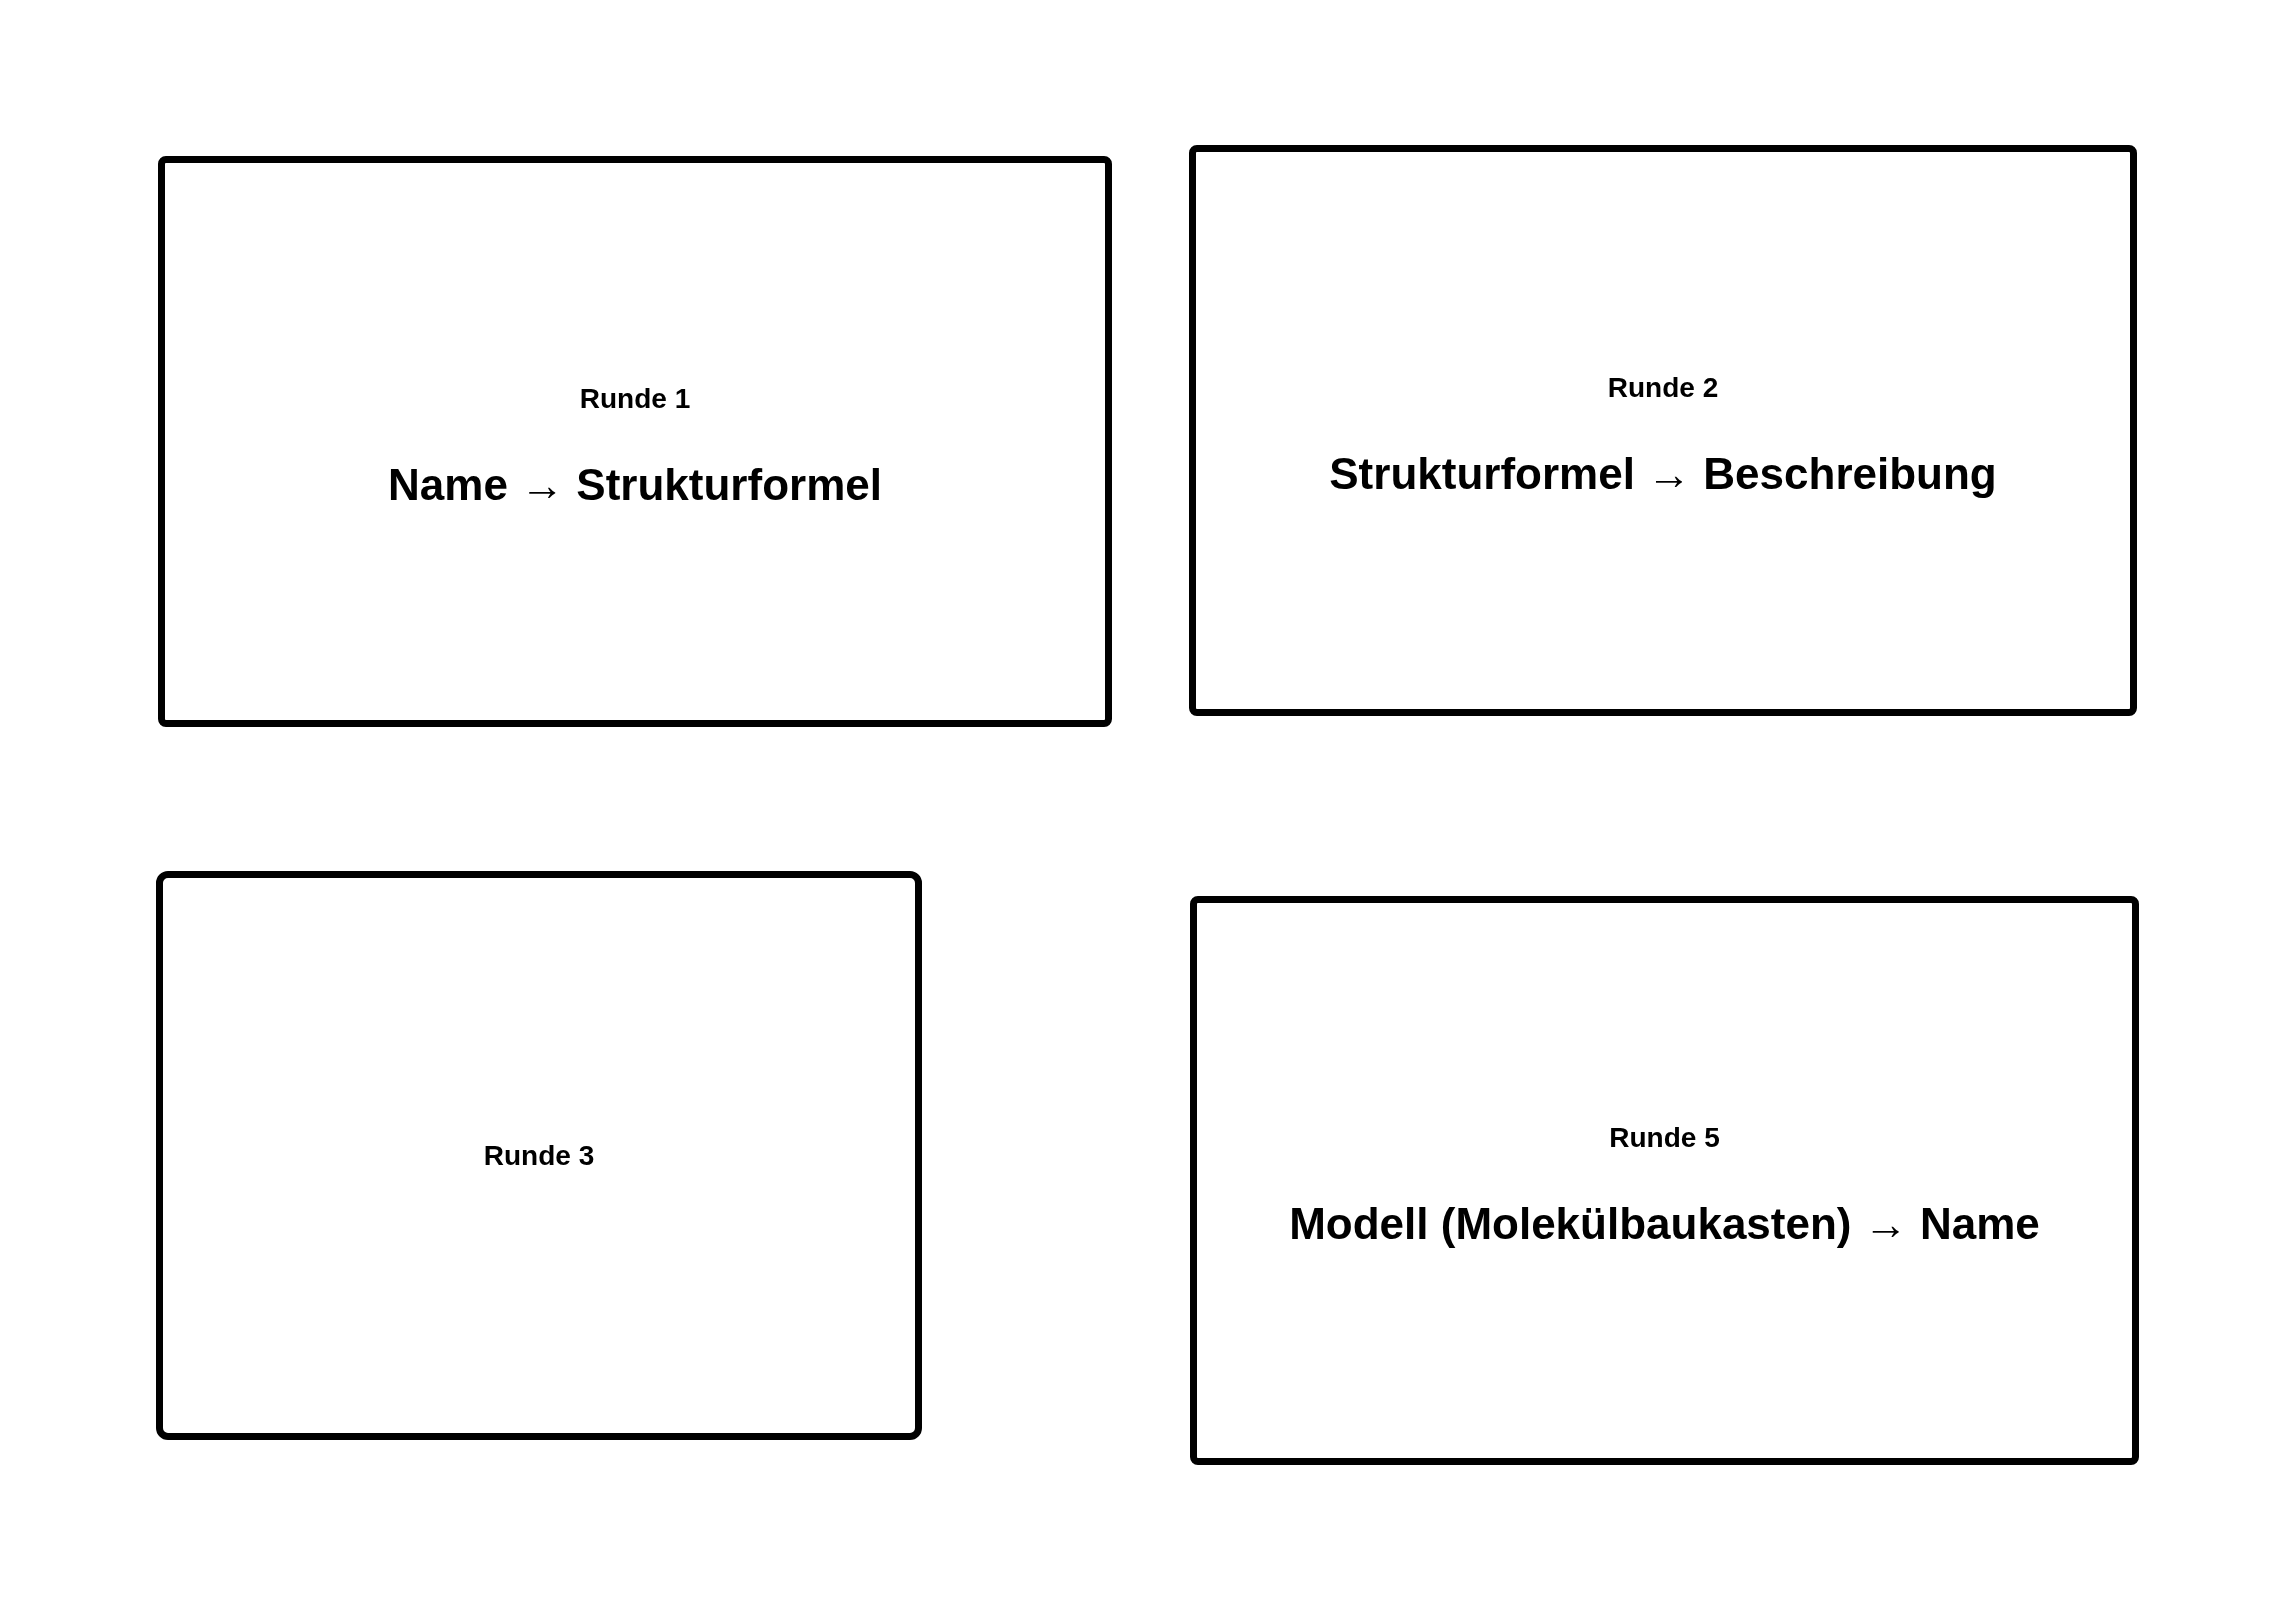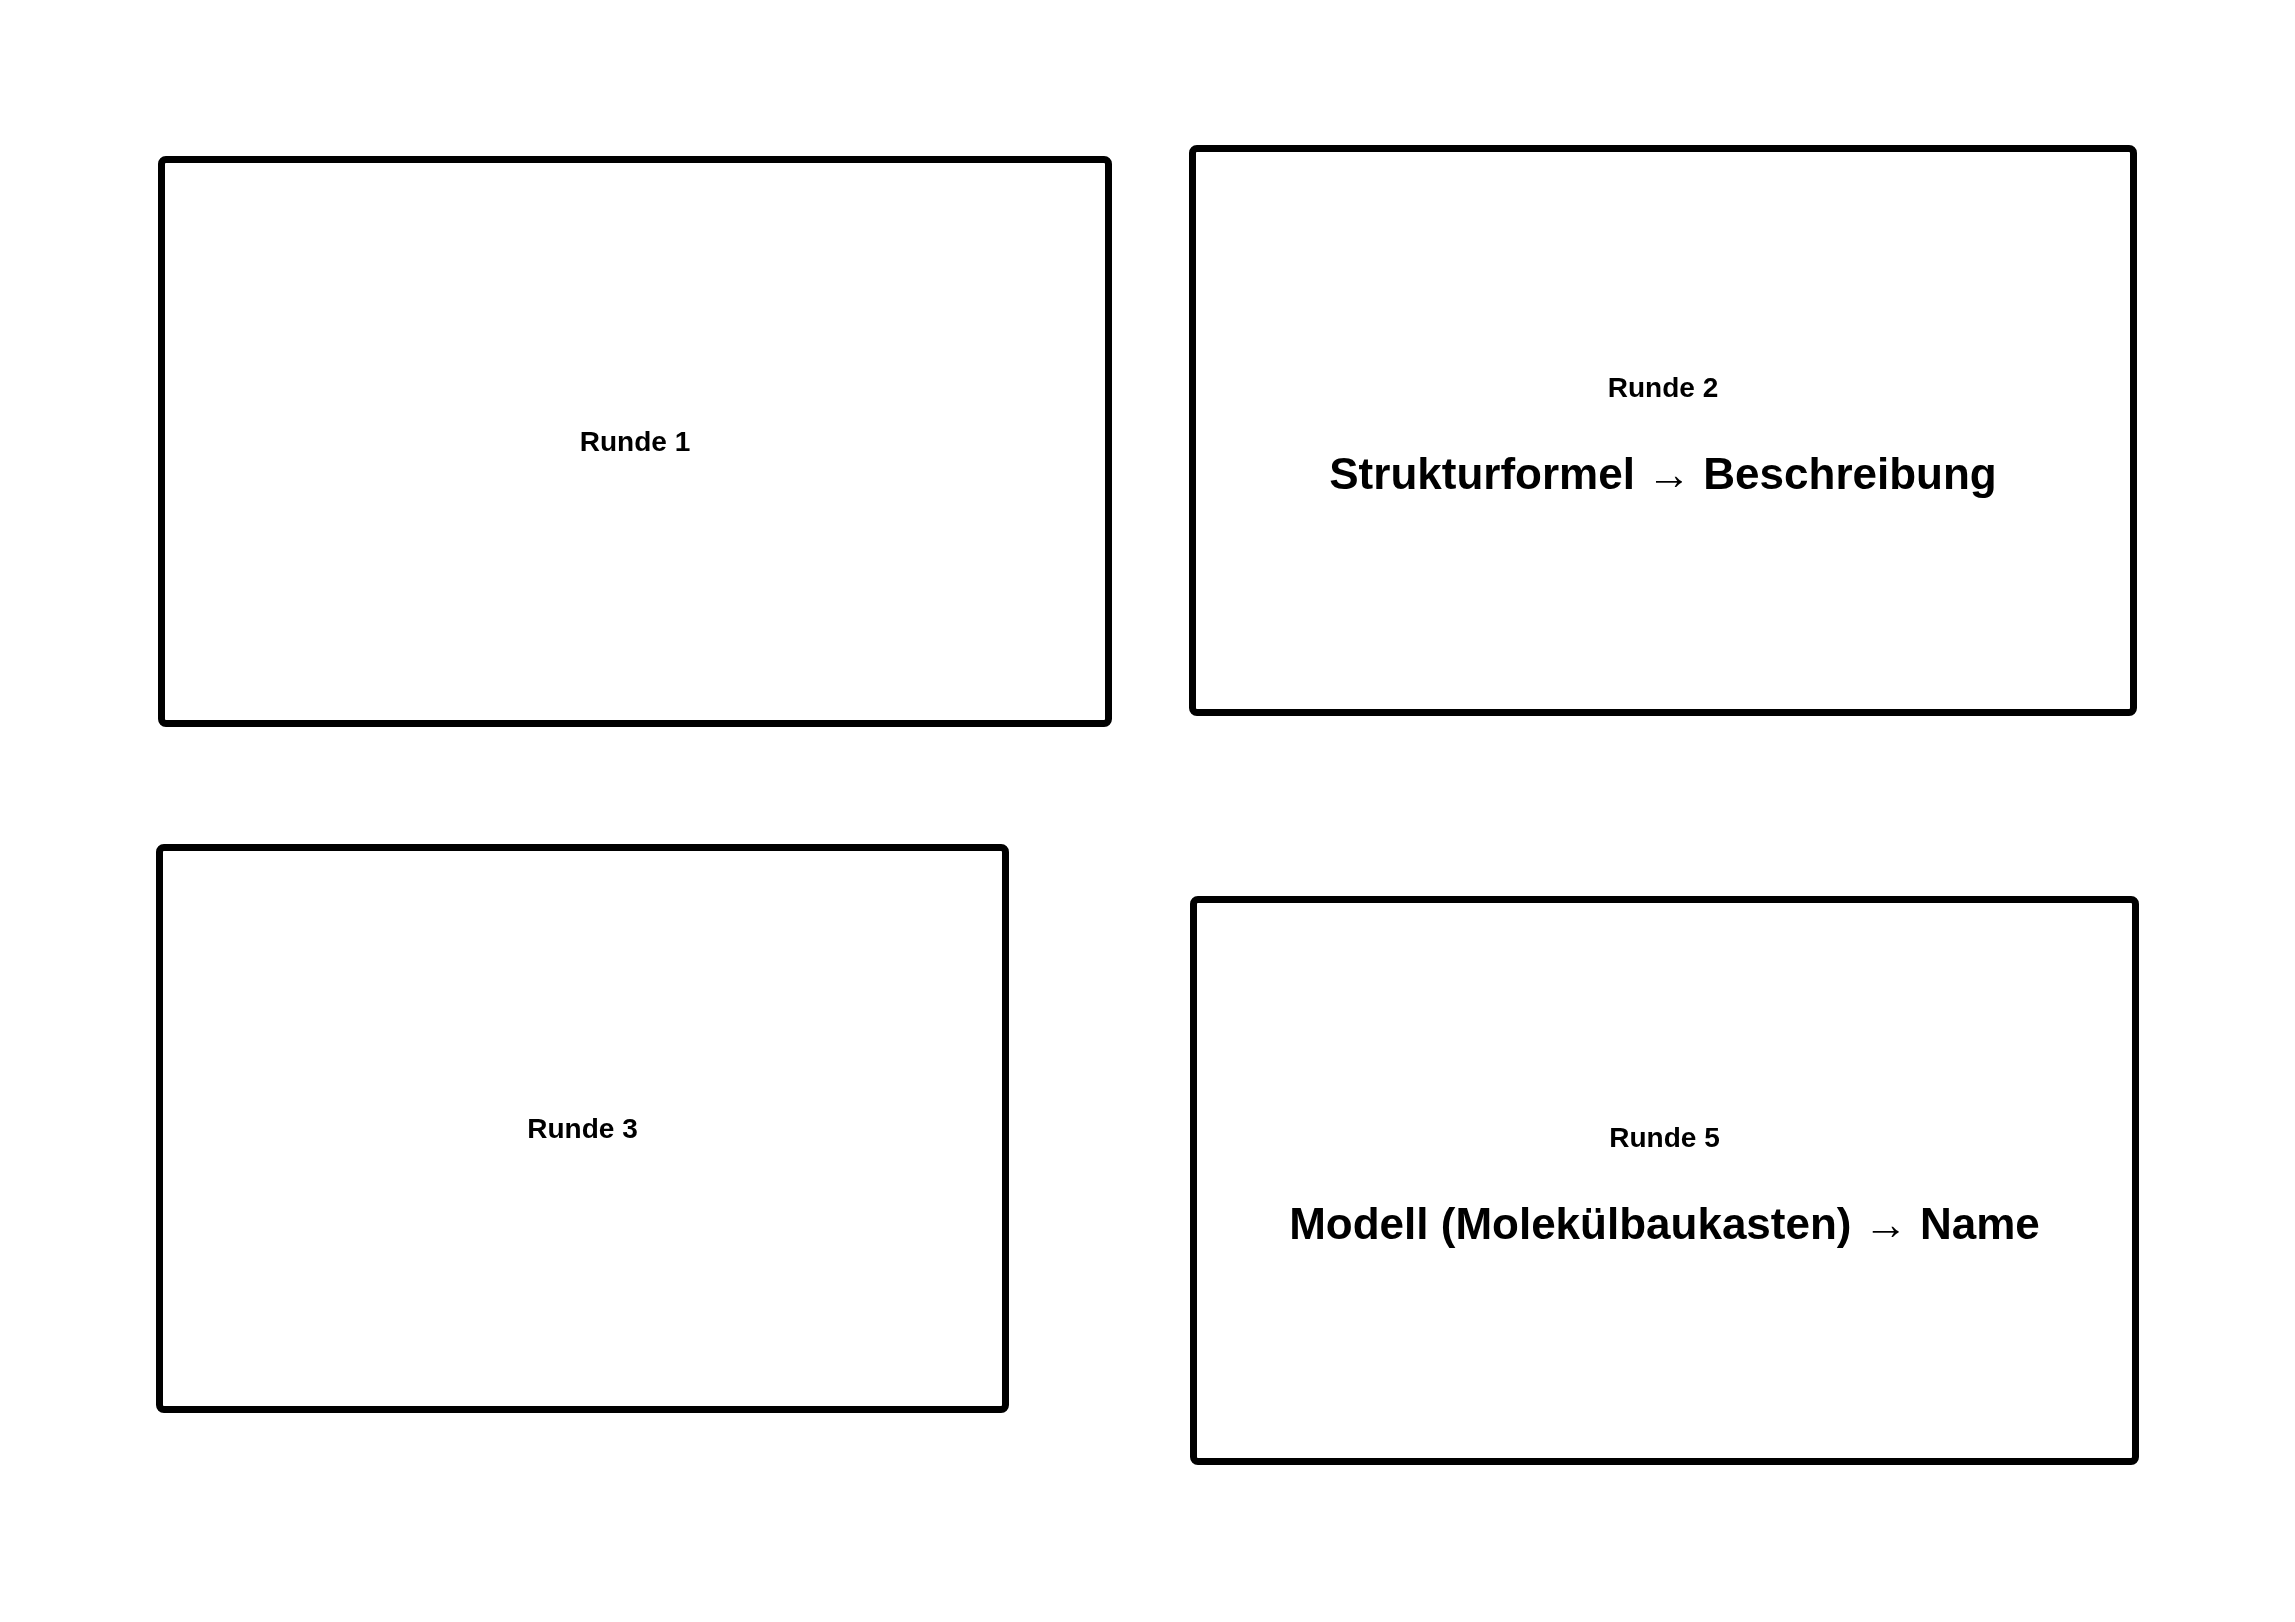"Name → Strukturformel" div.card-subtitle { html: none -> <div> <span>Name</span> <span>→</span> <span>Strukturformel</span> </div> }
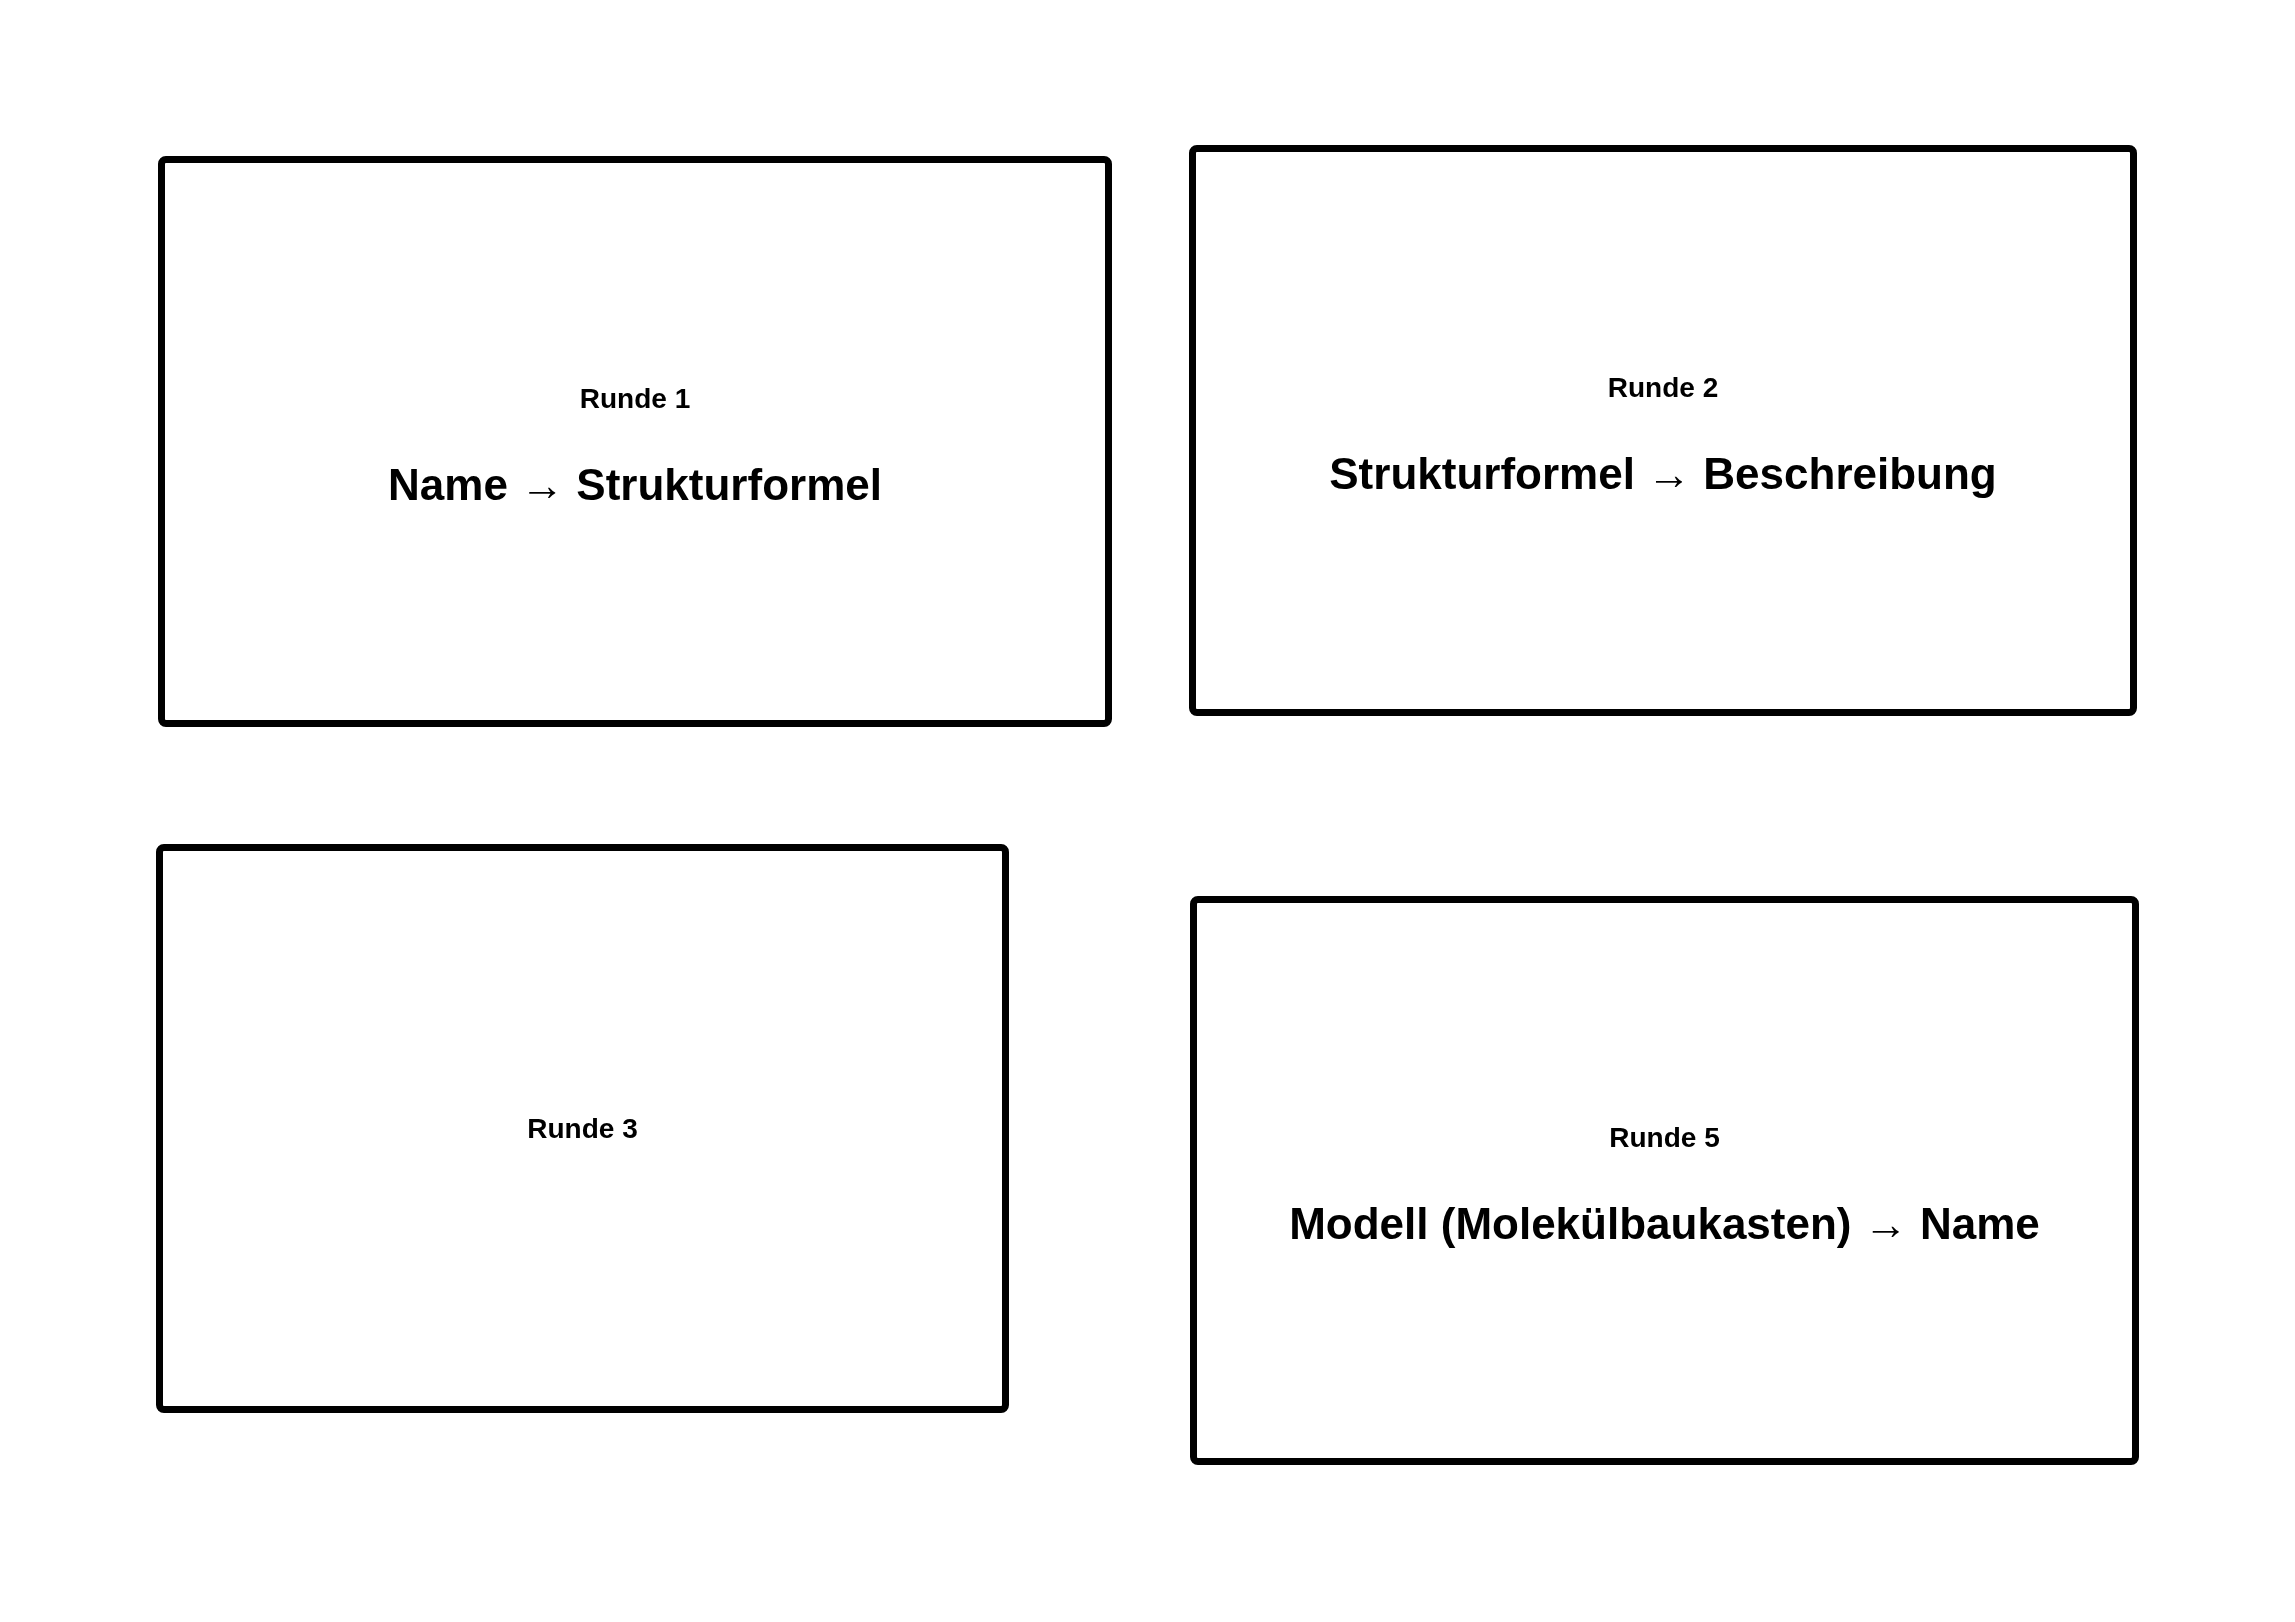"Runde 3" #card-3 { border-radius: none -> 12px; top: 844px -> 871px; width: 853px -> 766px }
